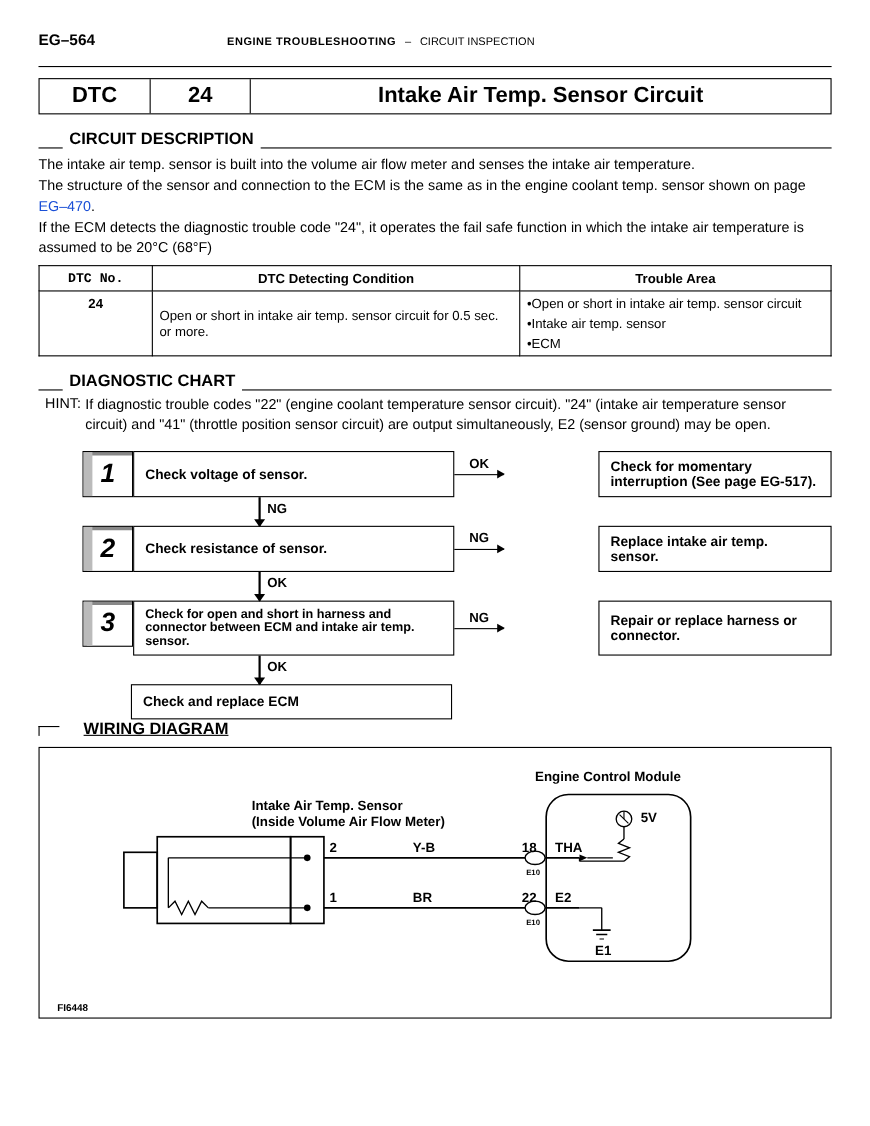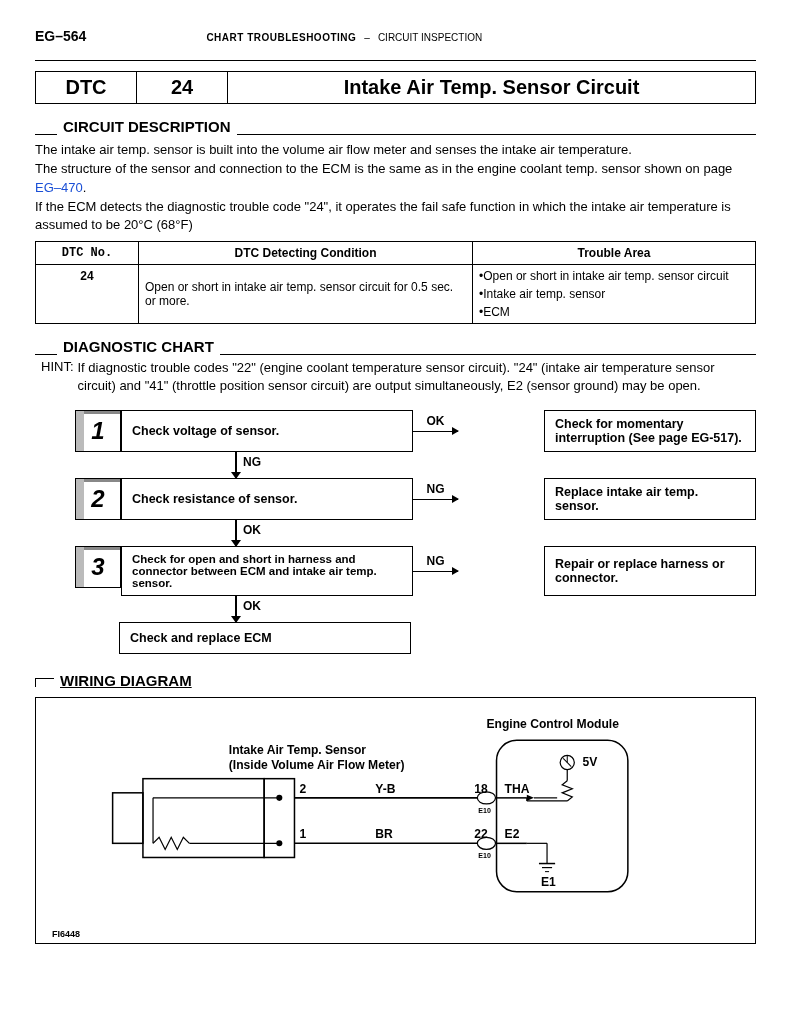"CHART TROUBLESHOOTING" span.header-center { text: CHART -> ENGINE }
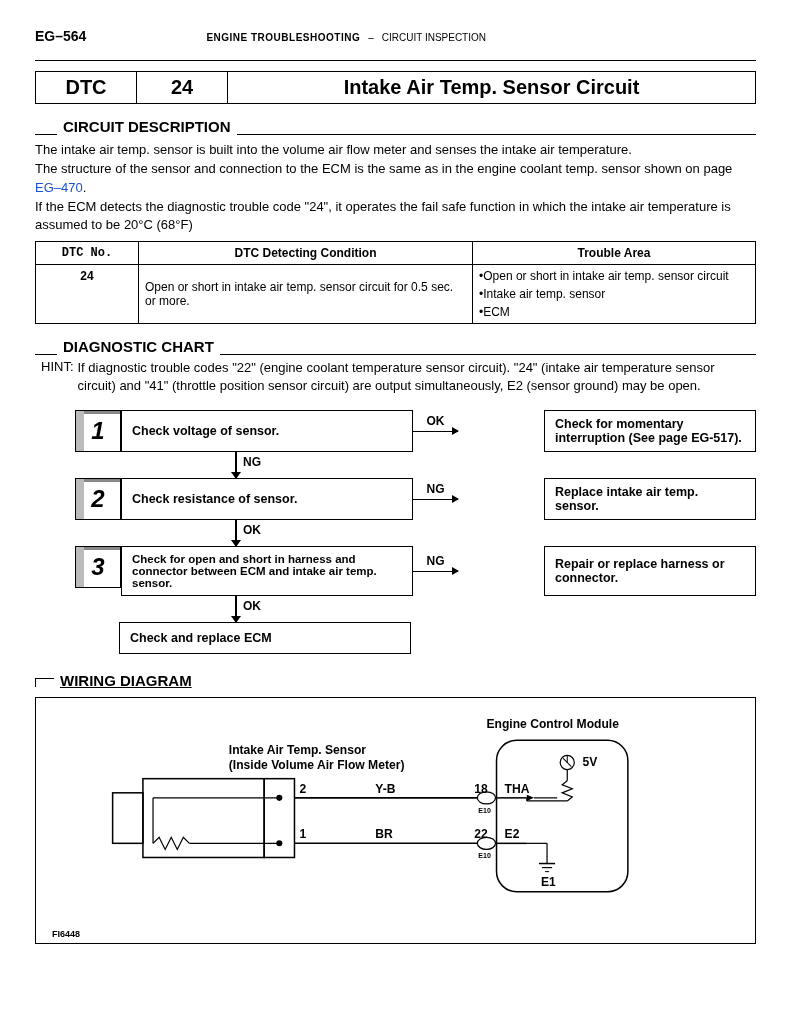"WIRING DIAGRAM" .wiring-title-wrap { gap: none -> 16px; margin-top: 18px -> none }
